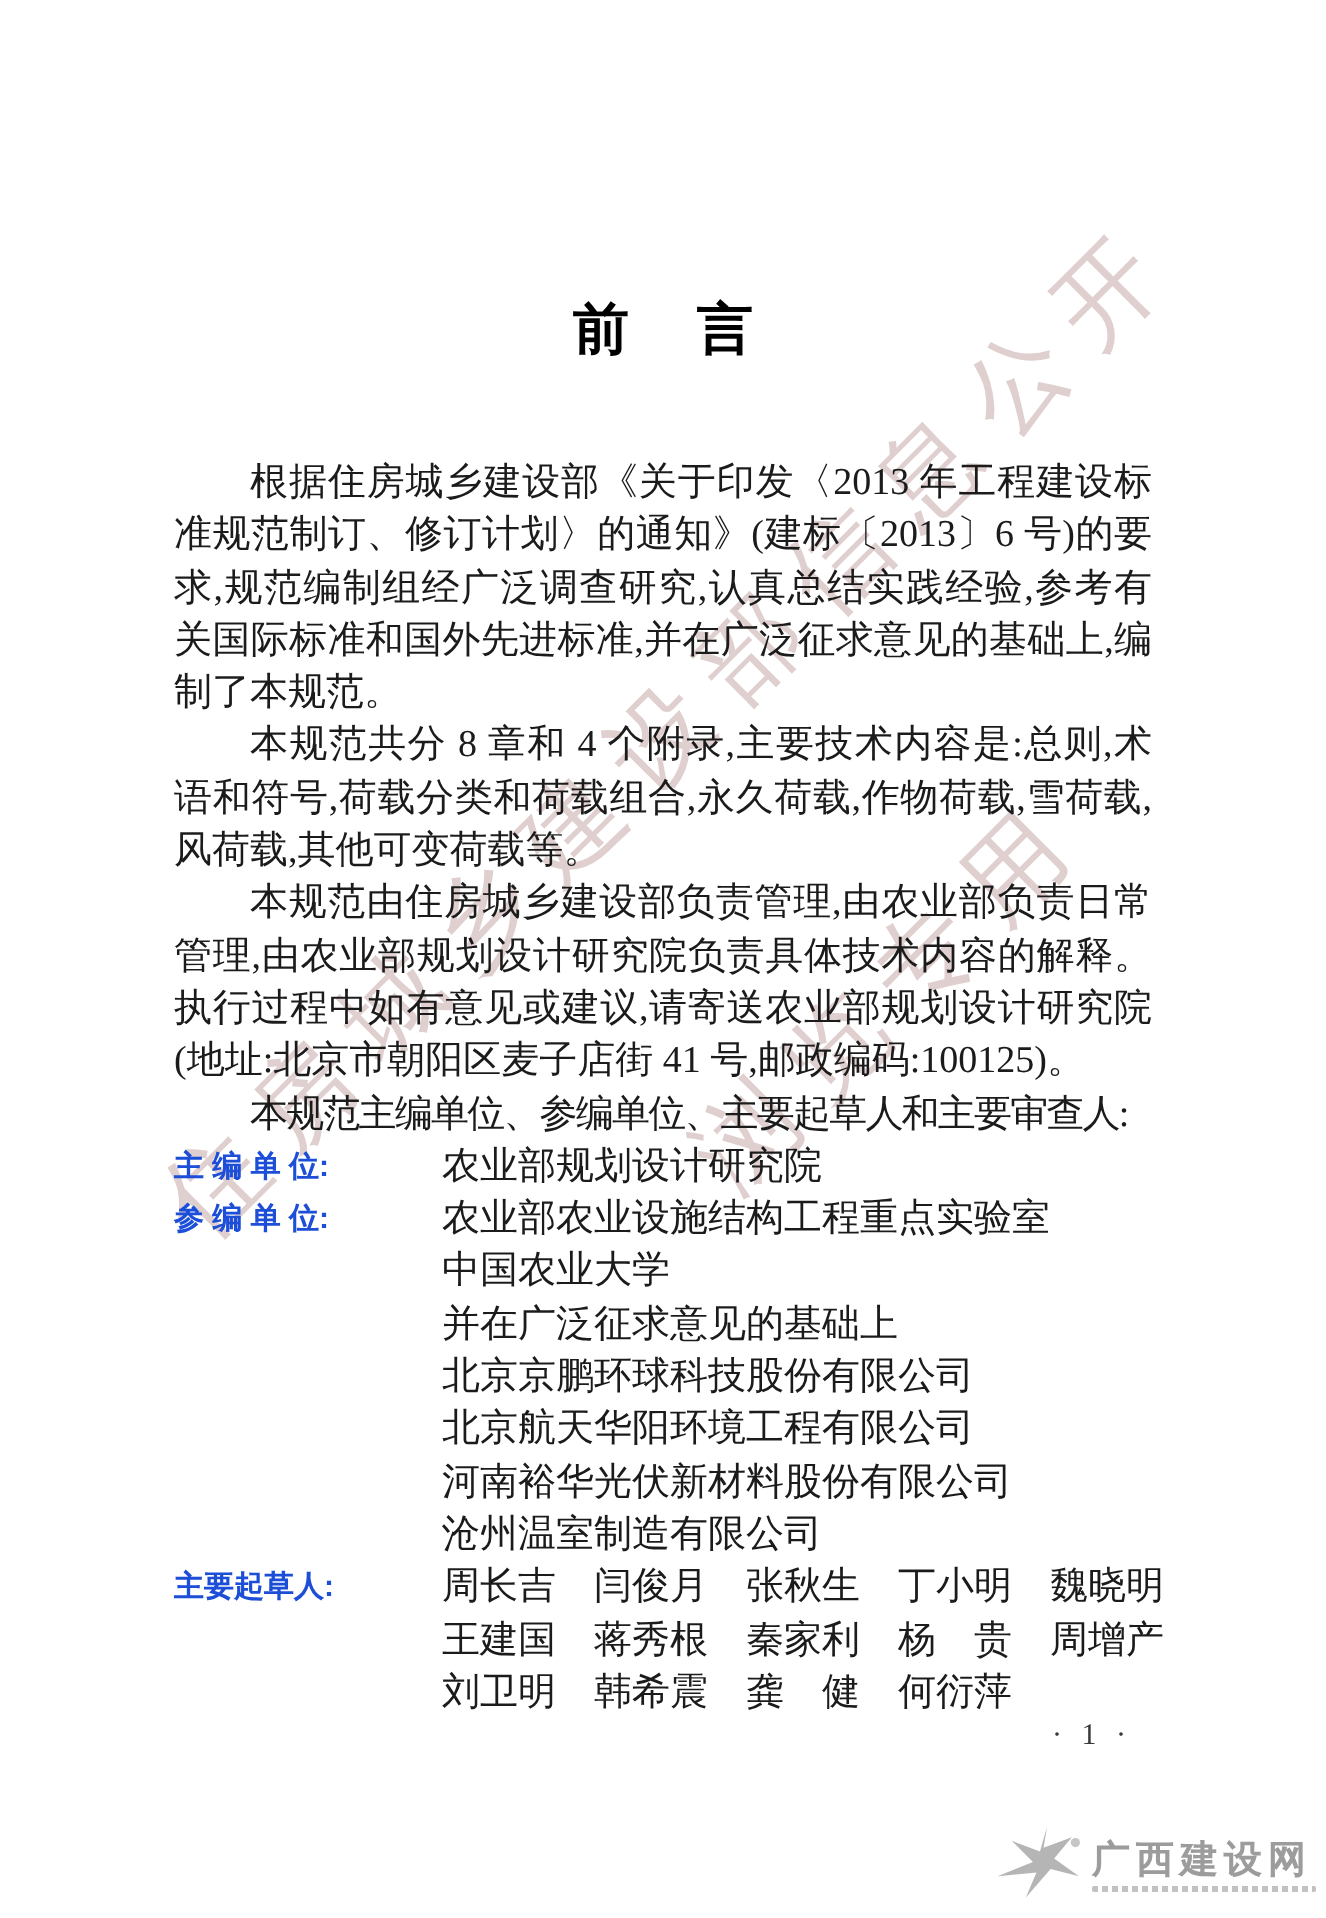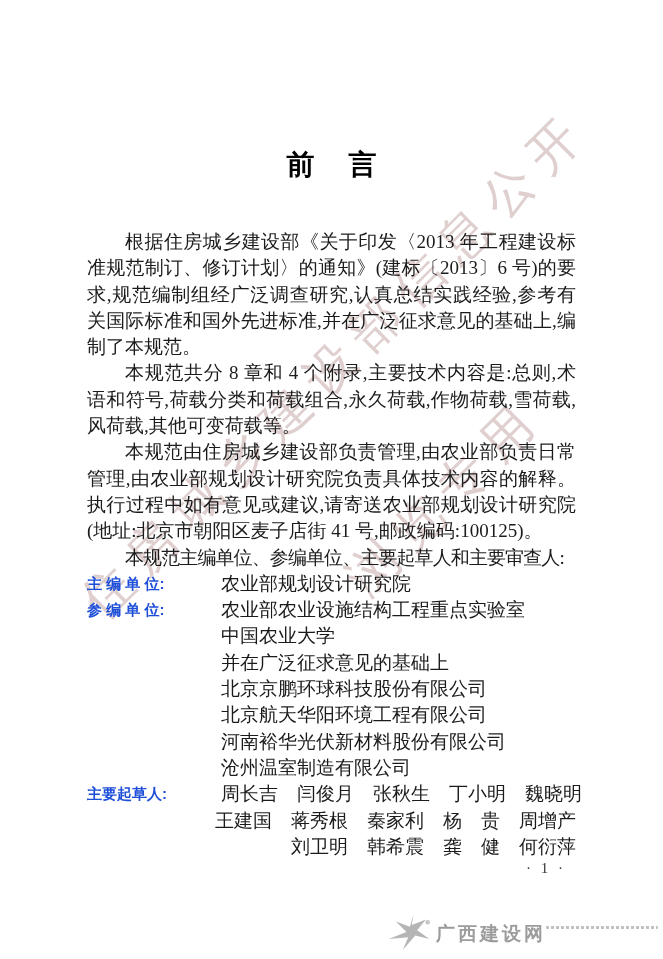"周长吉" .name-row { justify-content: flex-end -> none }
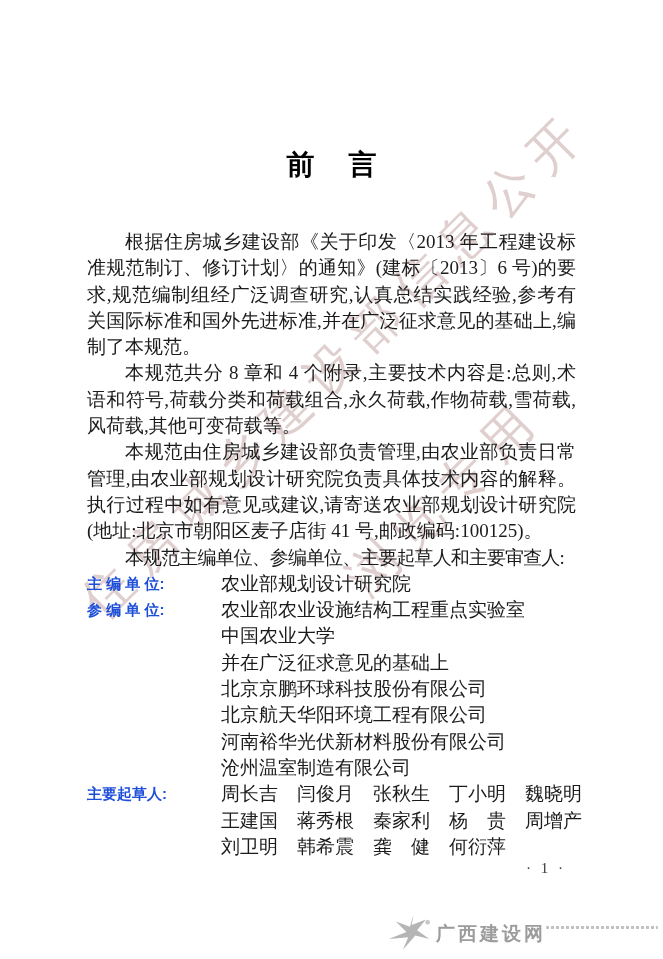"广西建设网" .logo-text-block { flex-direction: row -> column }
